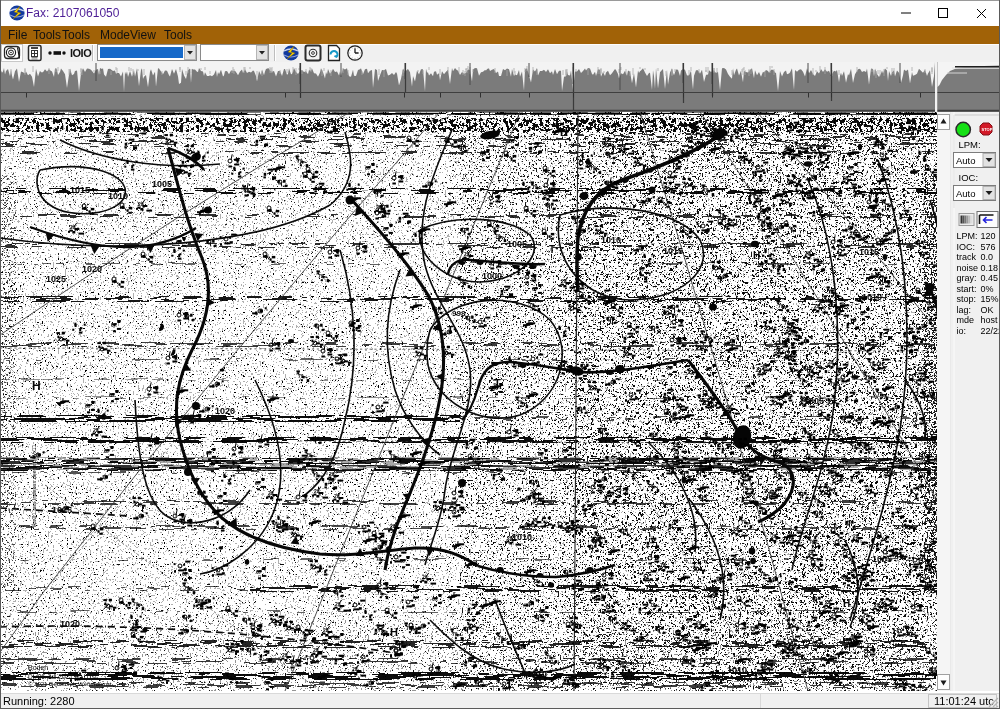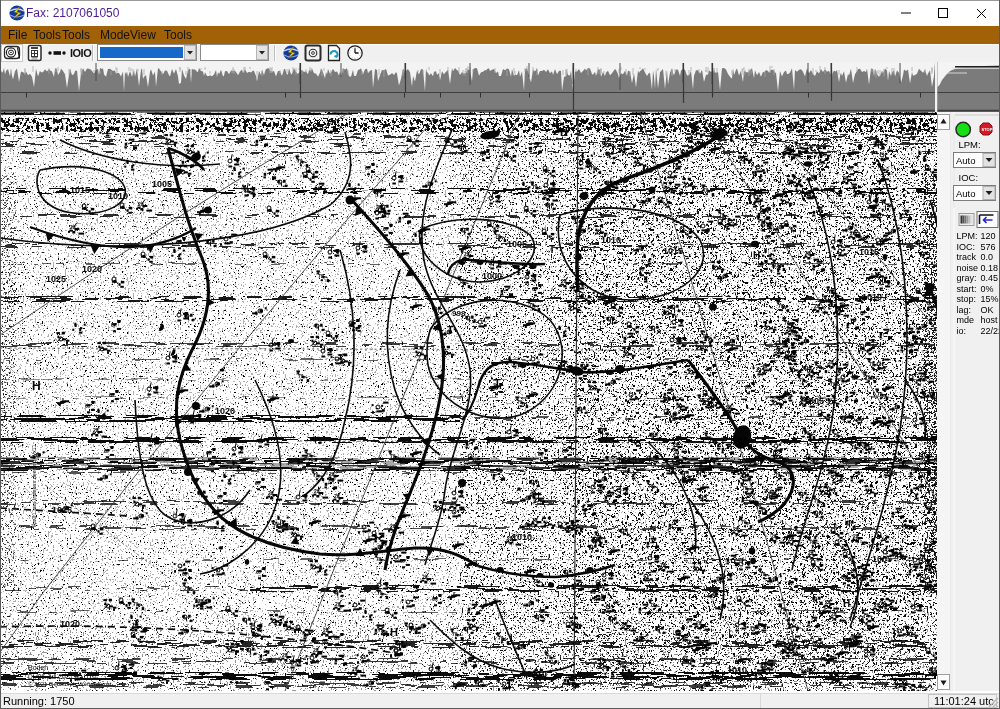"Running: 1750" div.abs { text: 1750 -> 2280 }
